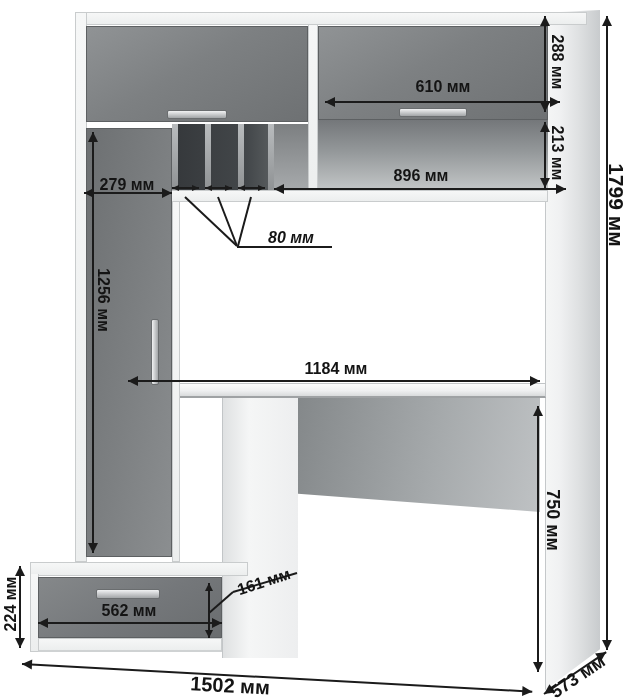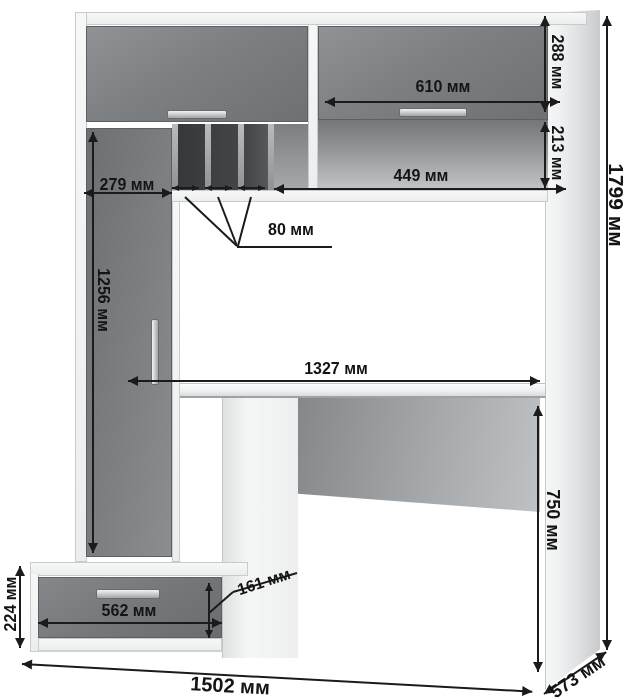"449 мм" div.dim-label { text: 449 -> 896 }
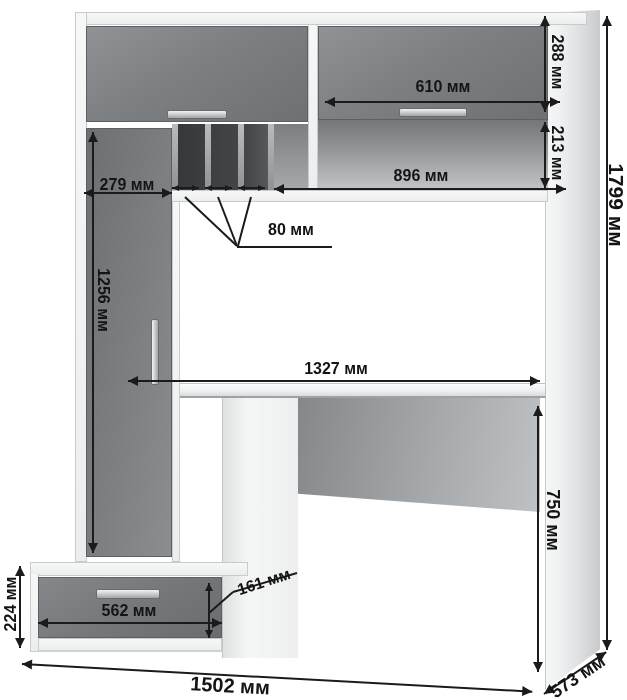"80 мм" div.dim-label { font-style: none -> italic; top: 230px -> 238px }
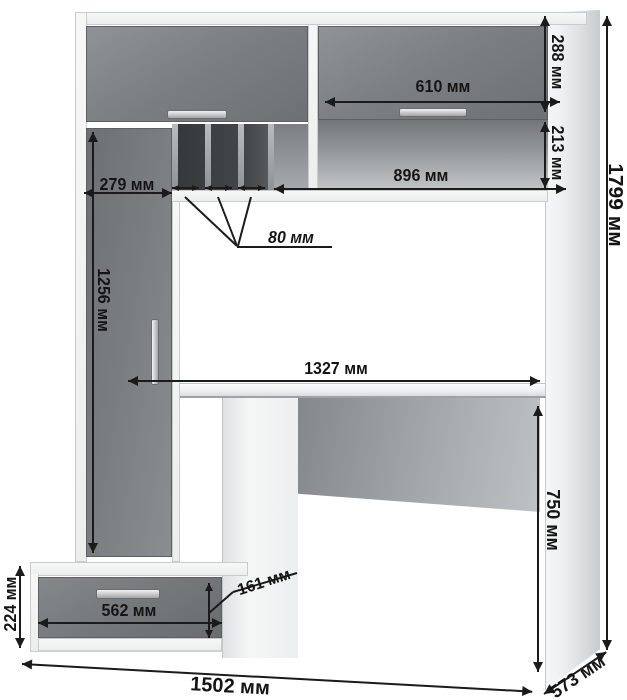"1327 мм" div.dim-label { text: 1327 -> 1184 }
